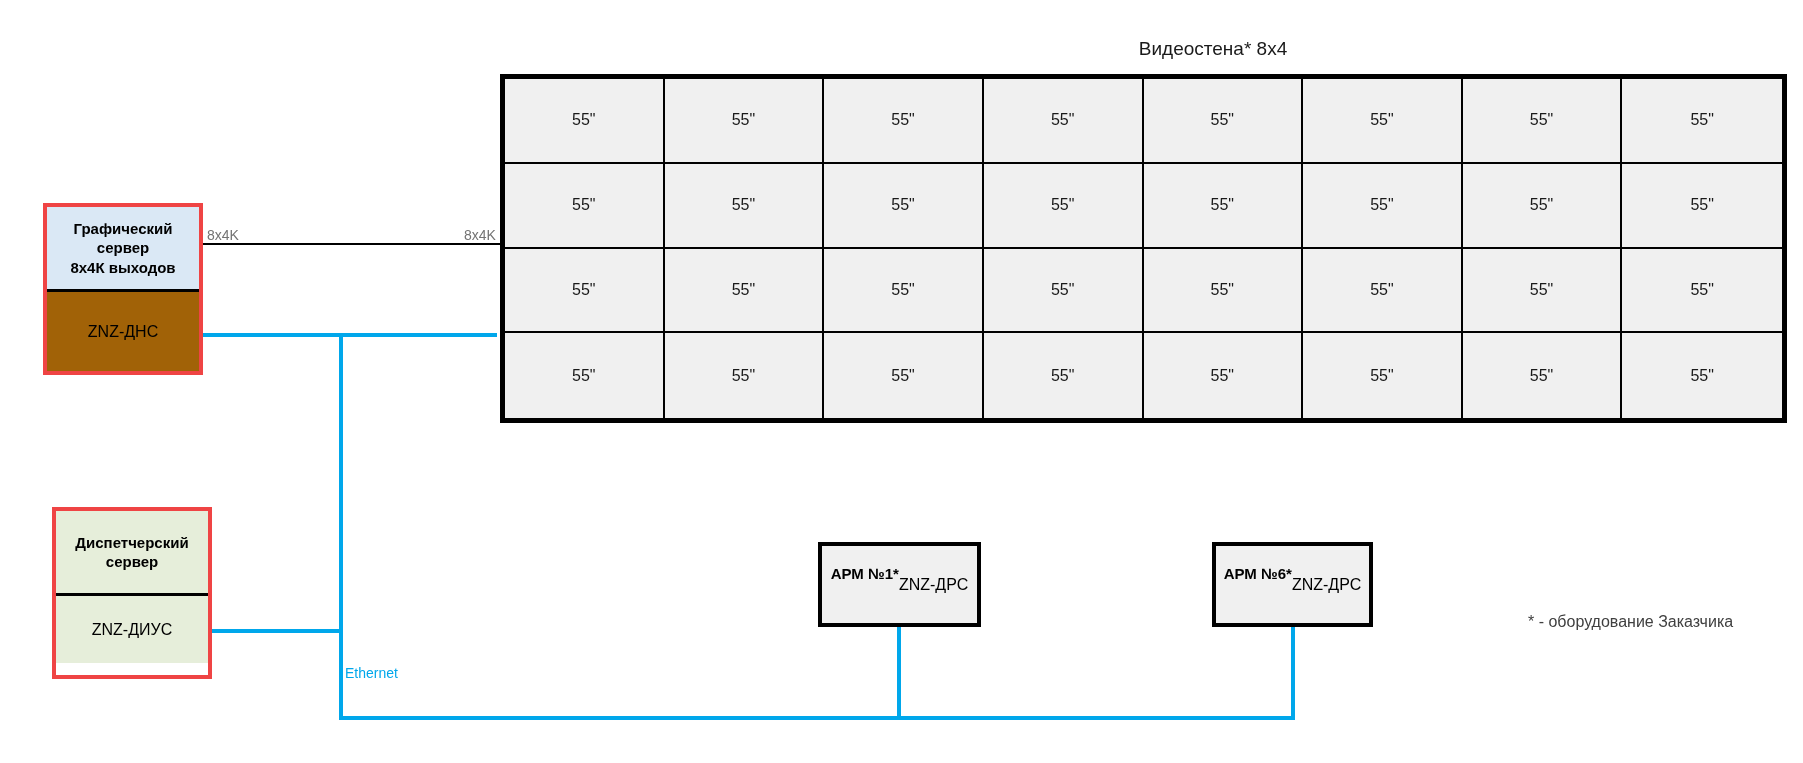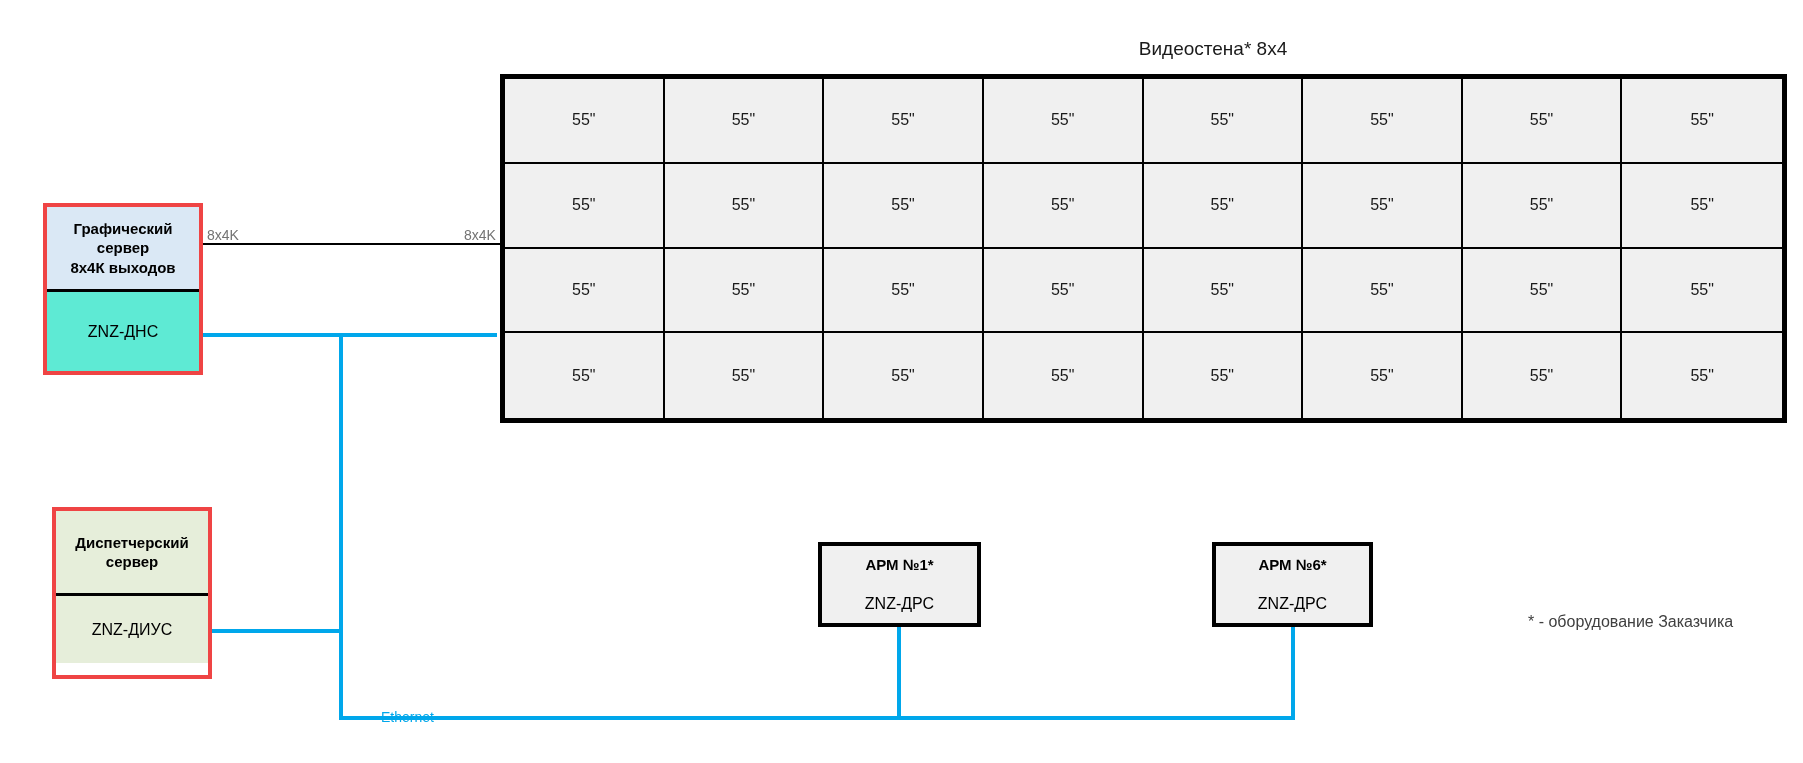"ZNZ-ДНС" #gfx-server .bottom-cell { background: #5eead4 -> #a16207 }
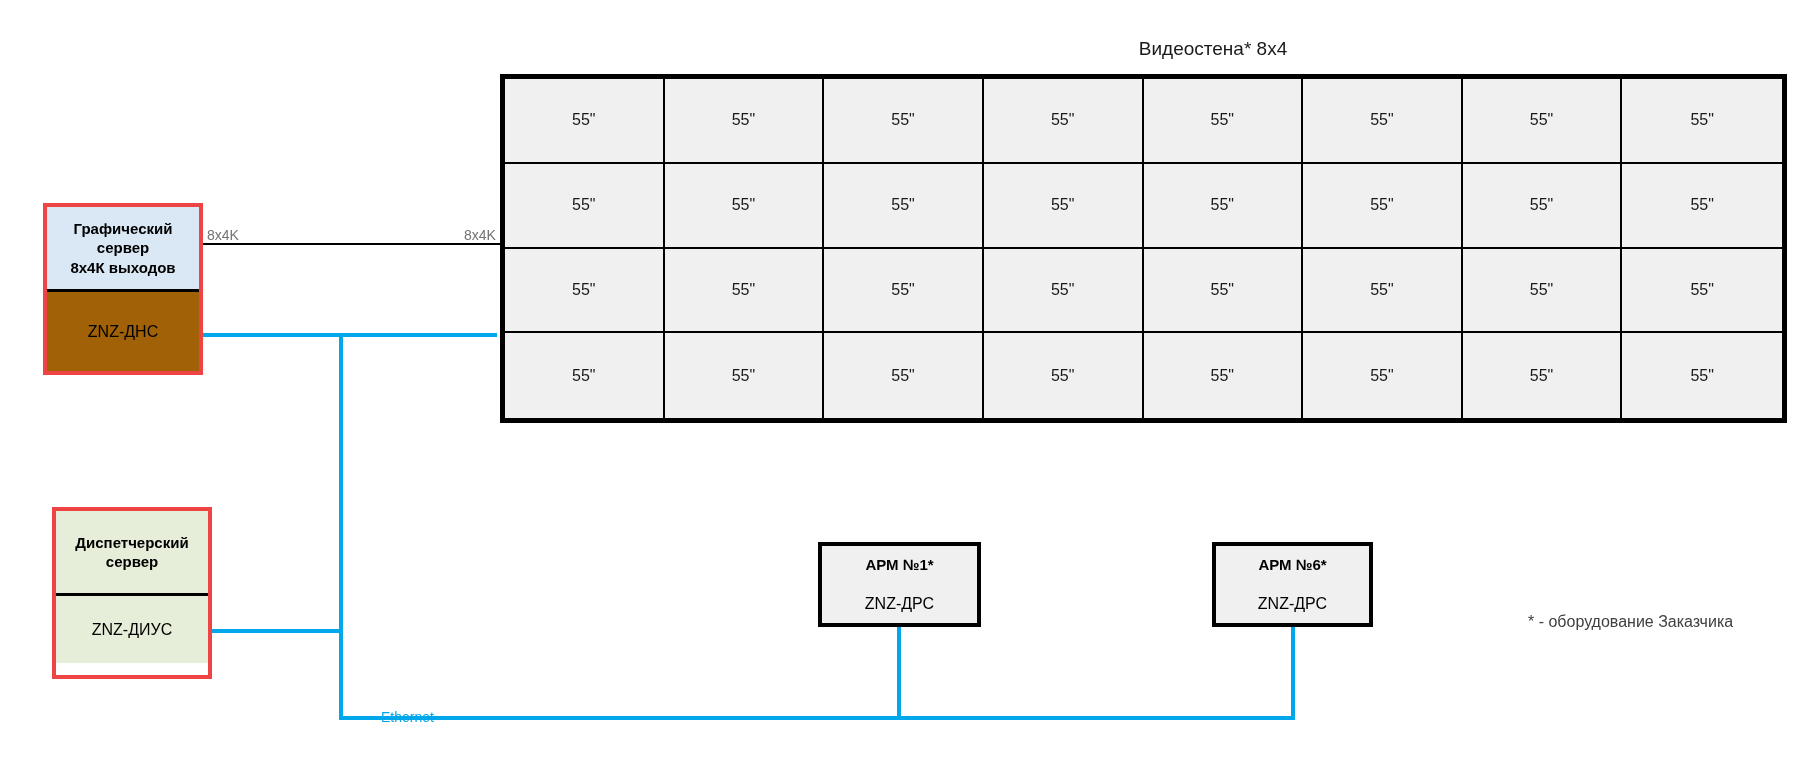"АРМ №1*" .arm { flex-direction: column -> row }
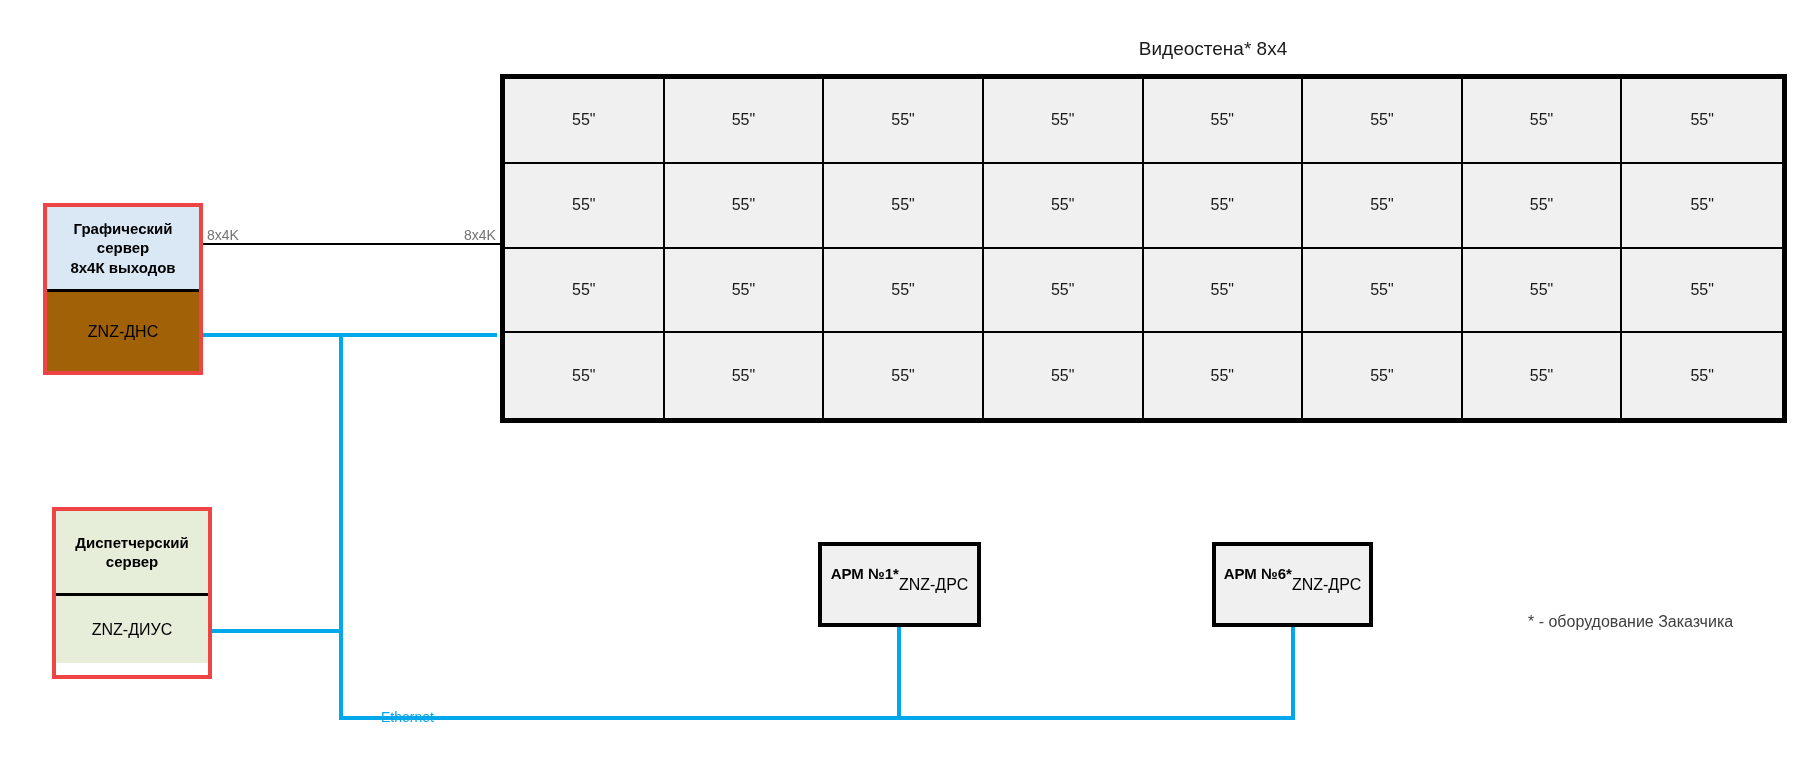"Ethernet" #eth-label { margin-left: 36px -> none; top: 709px -> 665px }
